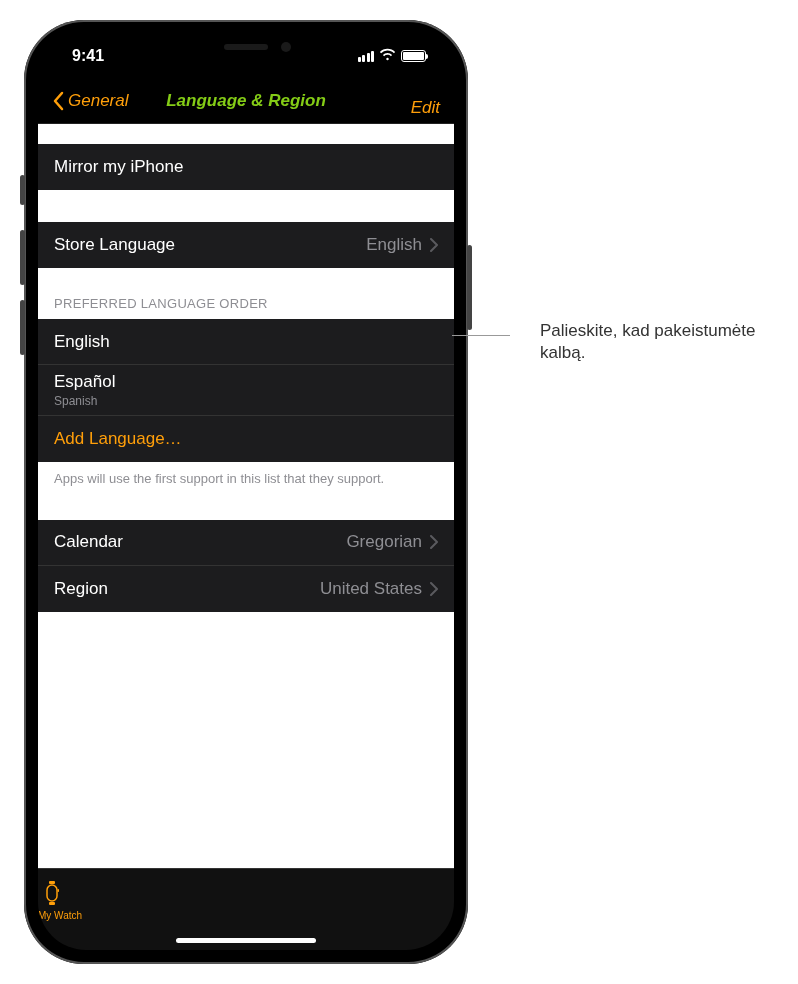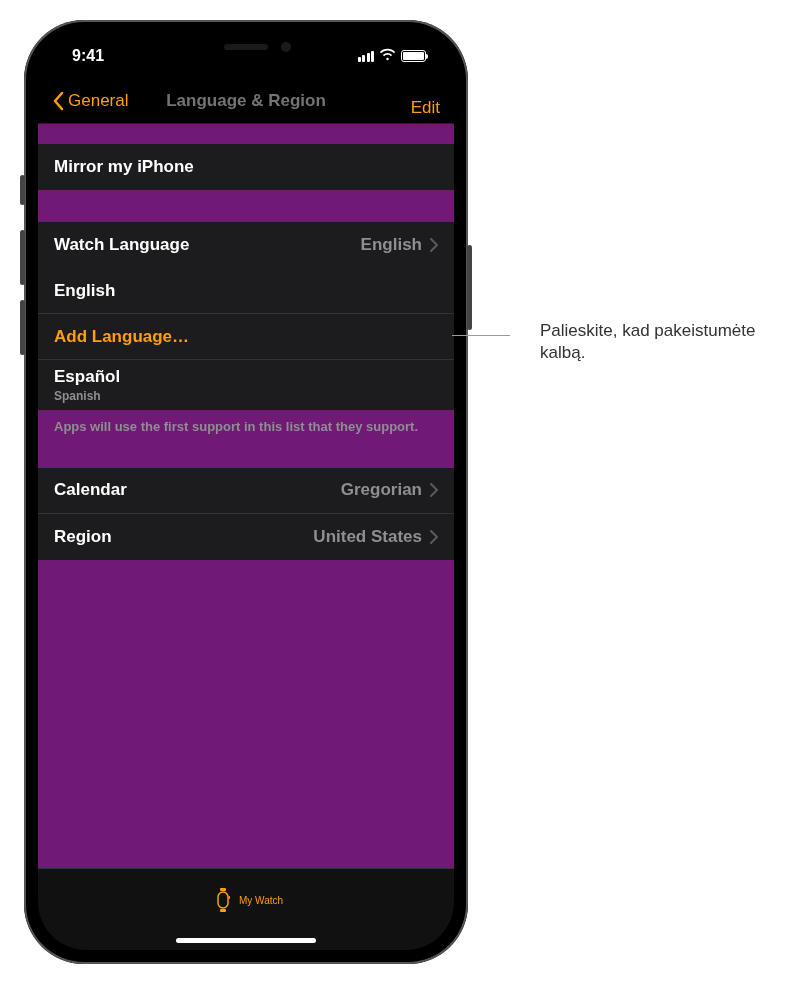"General" .nav-bar { font-style: none -> italic }
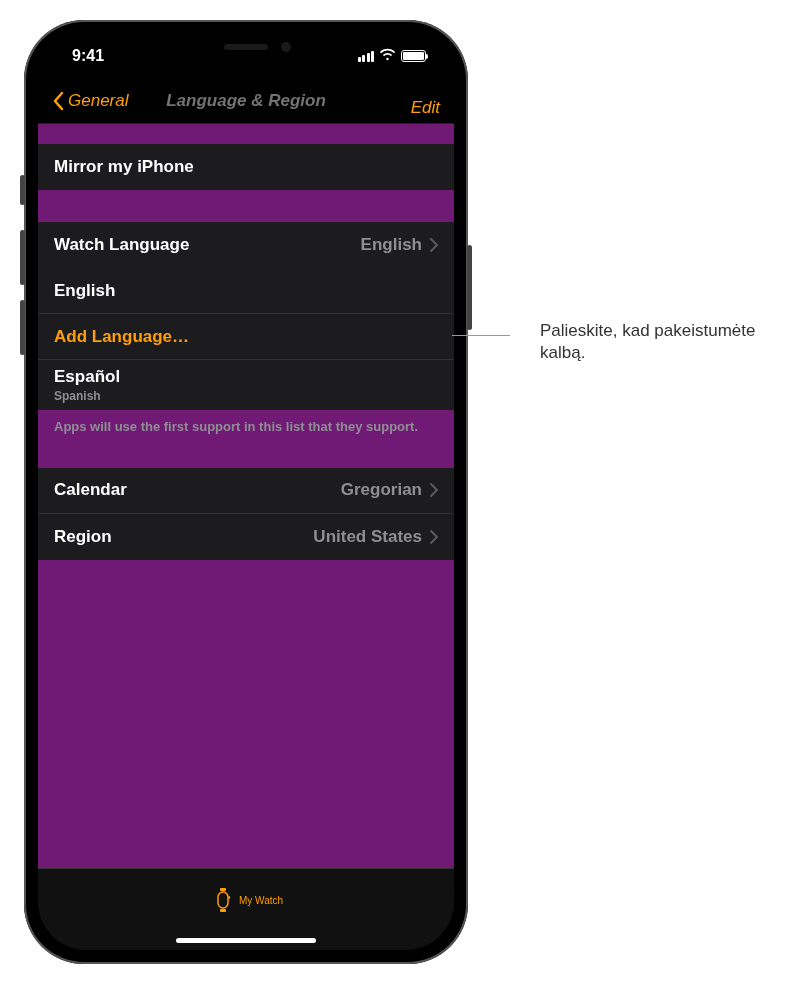"Language & Region" .nav-title { color: #737373 -> #84cc16 }
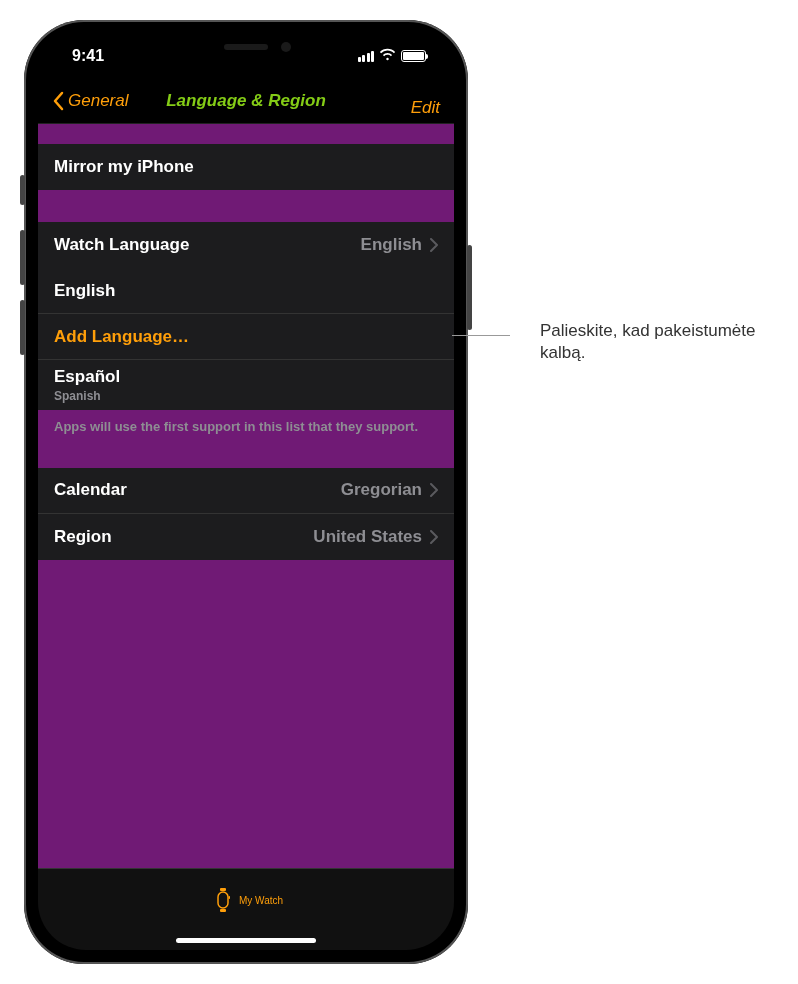"Mirror my iPhone" .content { background: #701a75 -> #ffffff; font-weight: bold -> none }
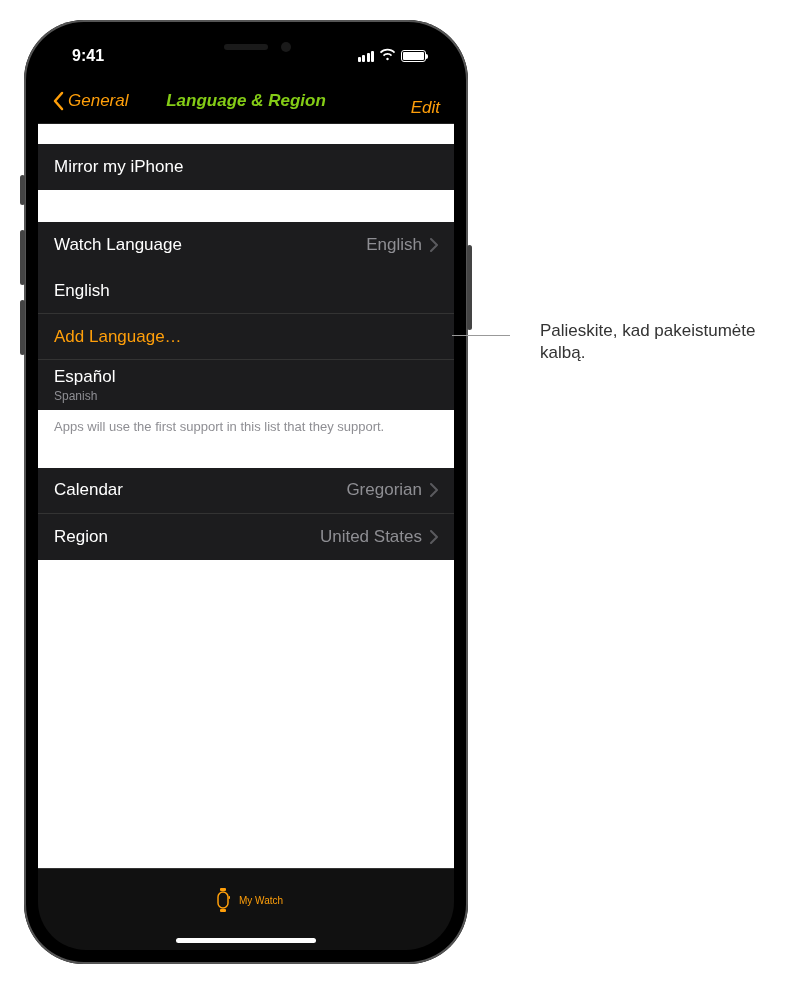"Watch Language" span { text: Watch -> Store }
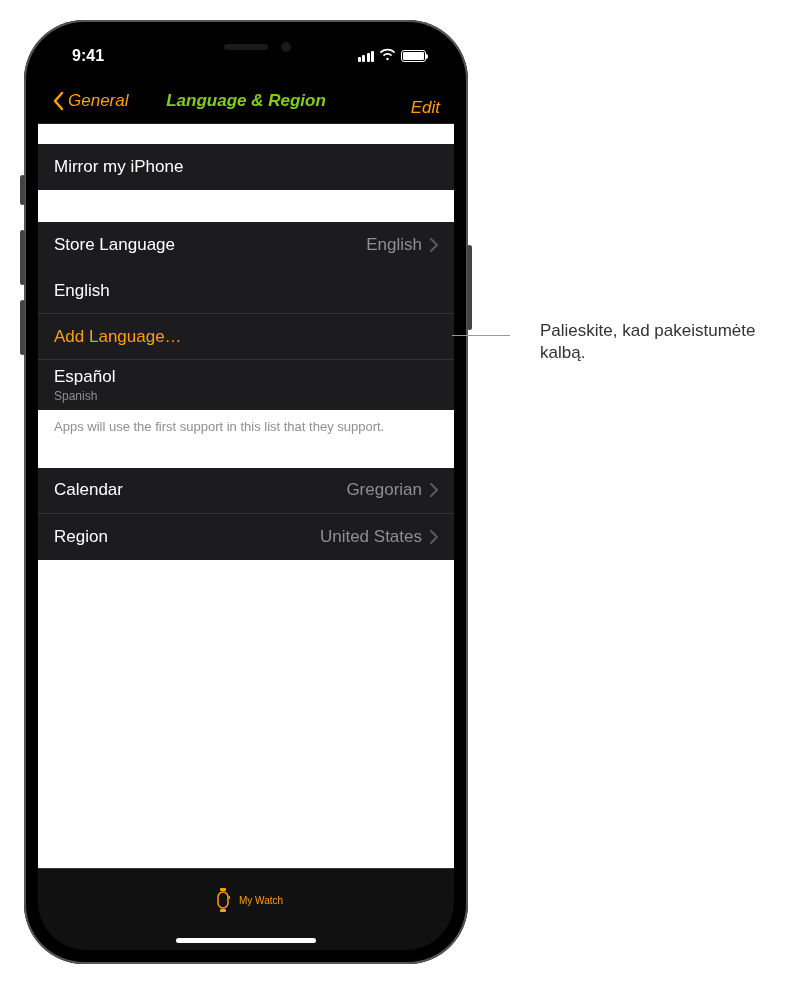"PREFERRED LANGUAGE ORDER" div.section-header { html: none -> <div>PREFERRED LANGUAGE ORDER</div> }
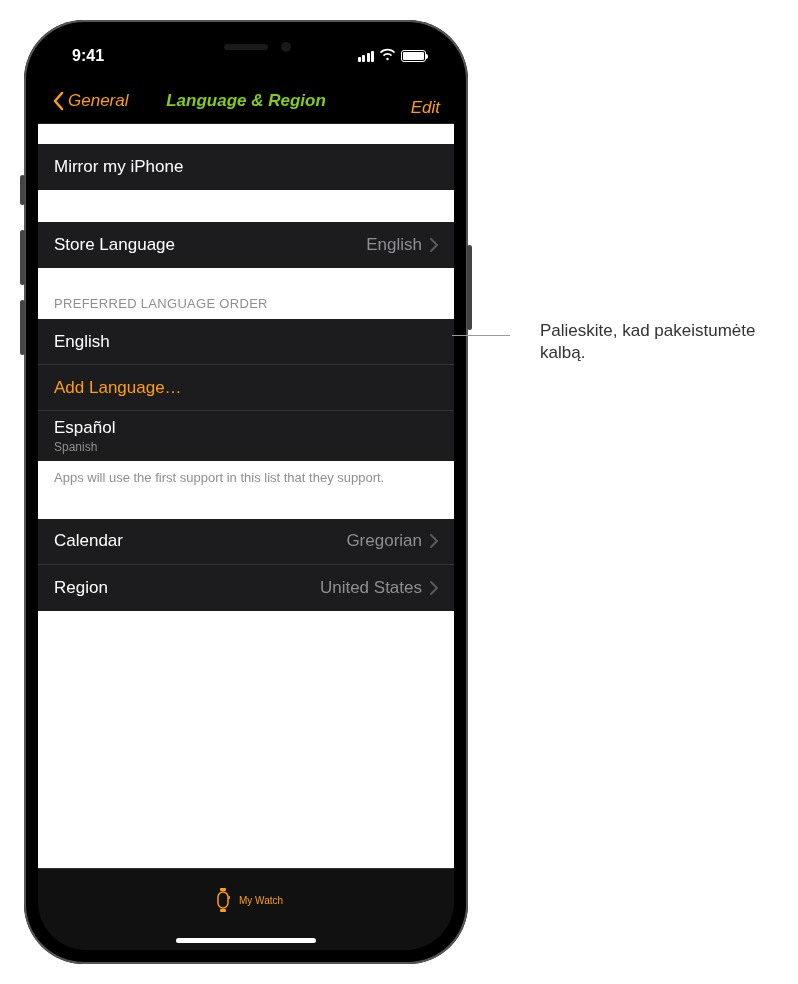"Add Language…" div.row { order: before "Español" -> after "Español" }
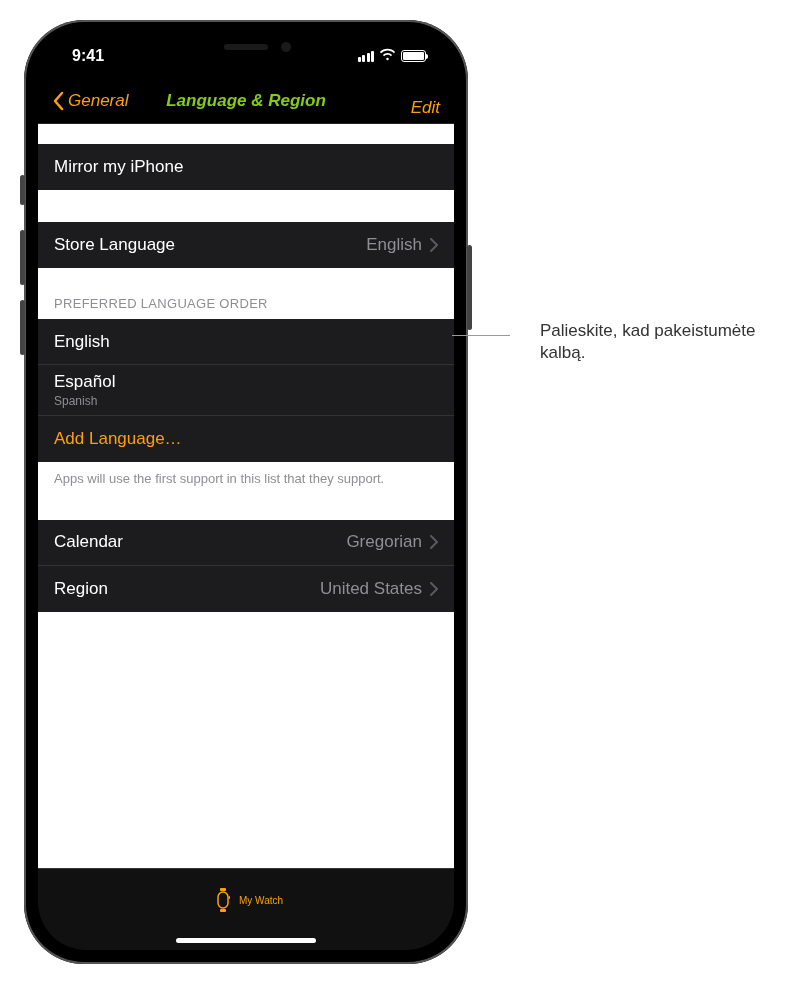"My Watch" .tab { align-items: center -> flex-start; flex-direction: row -> column }
